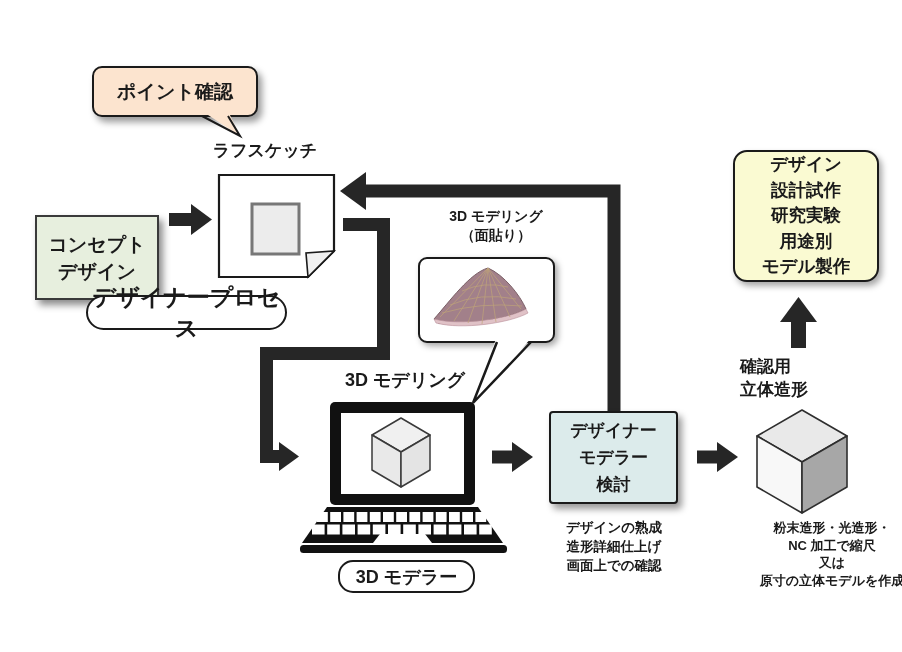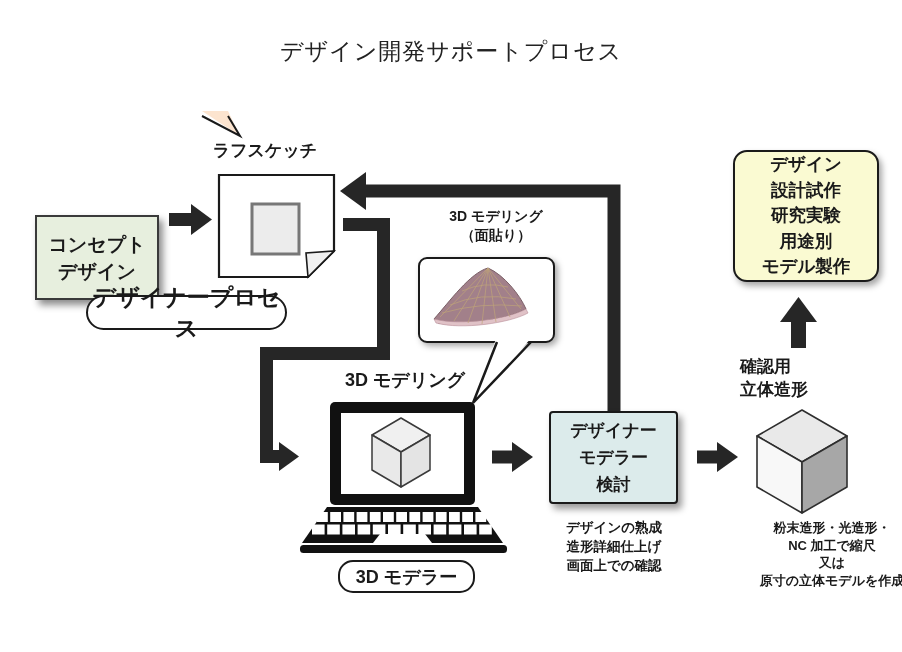"デザイン開発サポートプロセス" div.abs { html: <div>デザイン開発サポートプロセス</div> -> none }
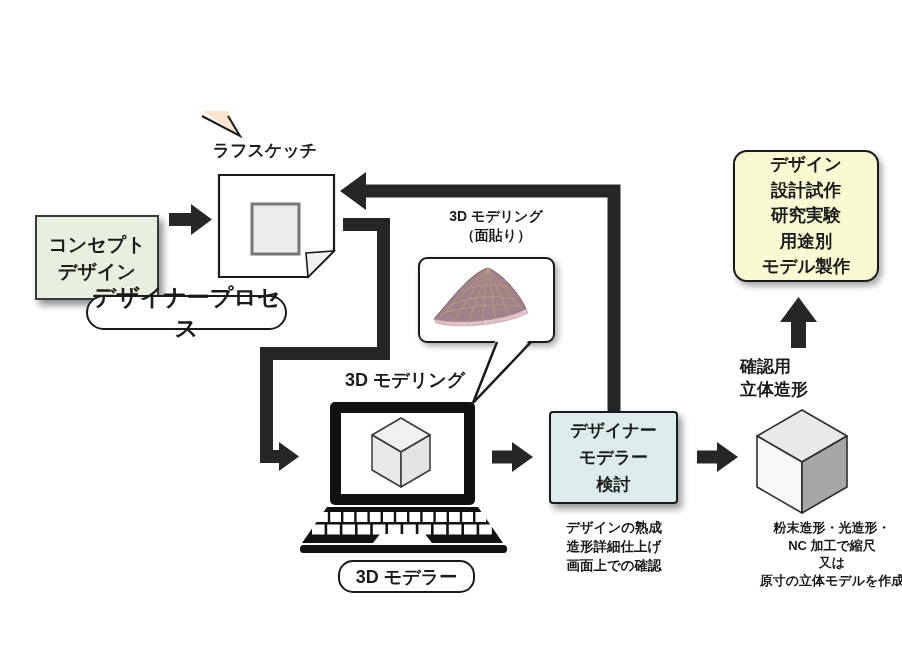"ポイント確認" div.abs { html: none -> <div> <span>ポイント確認</span> </div> }
